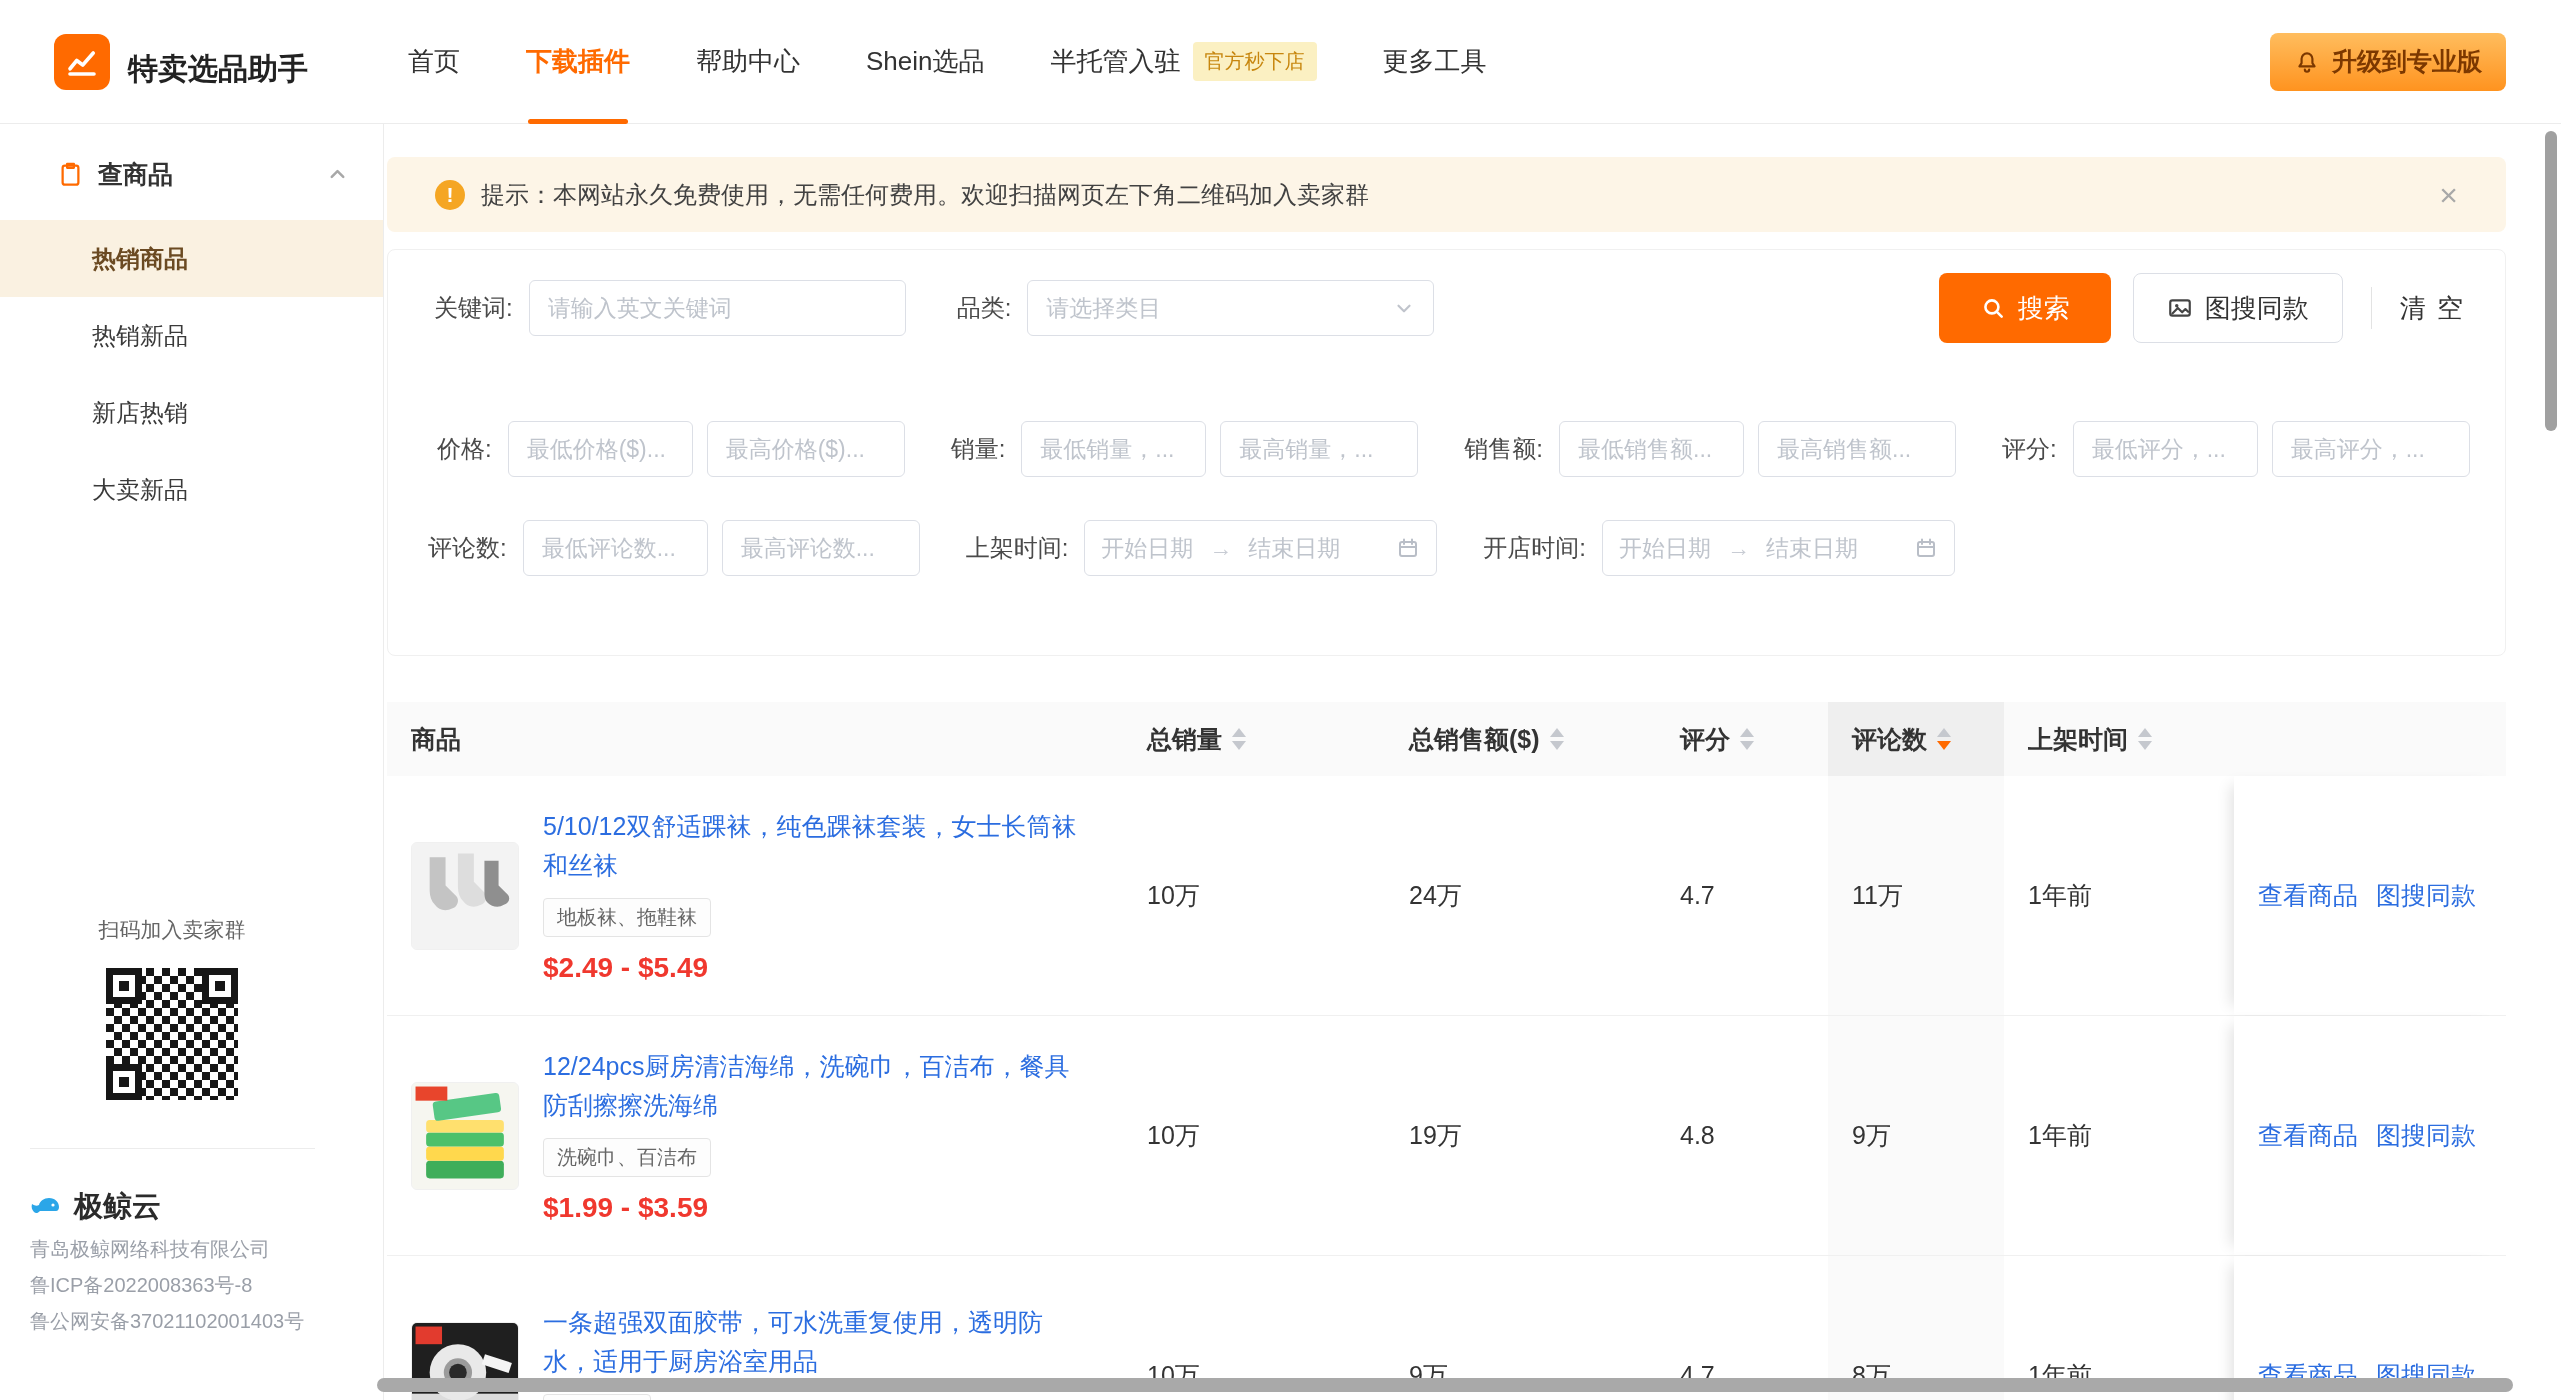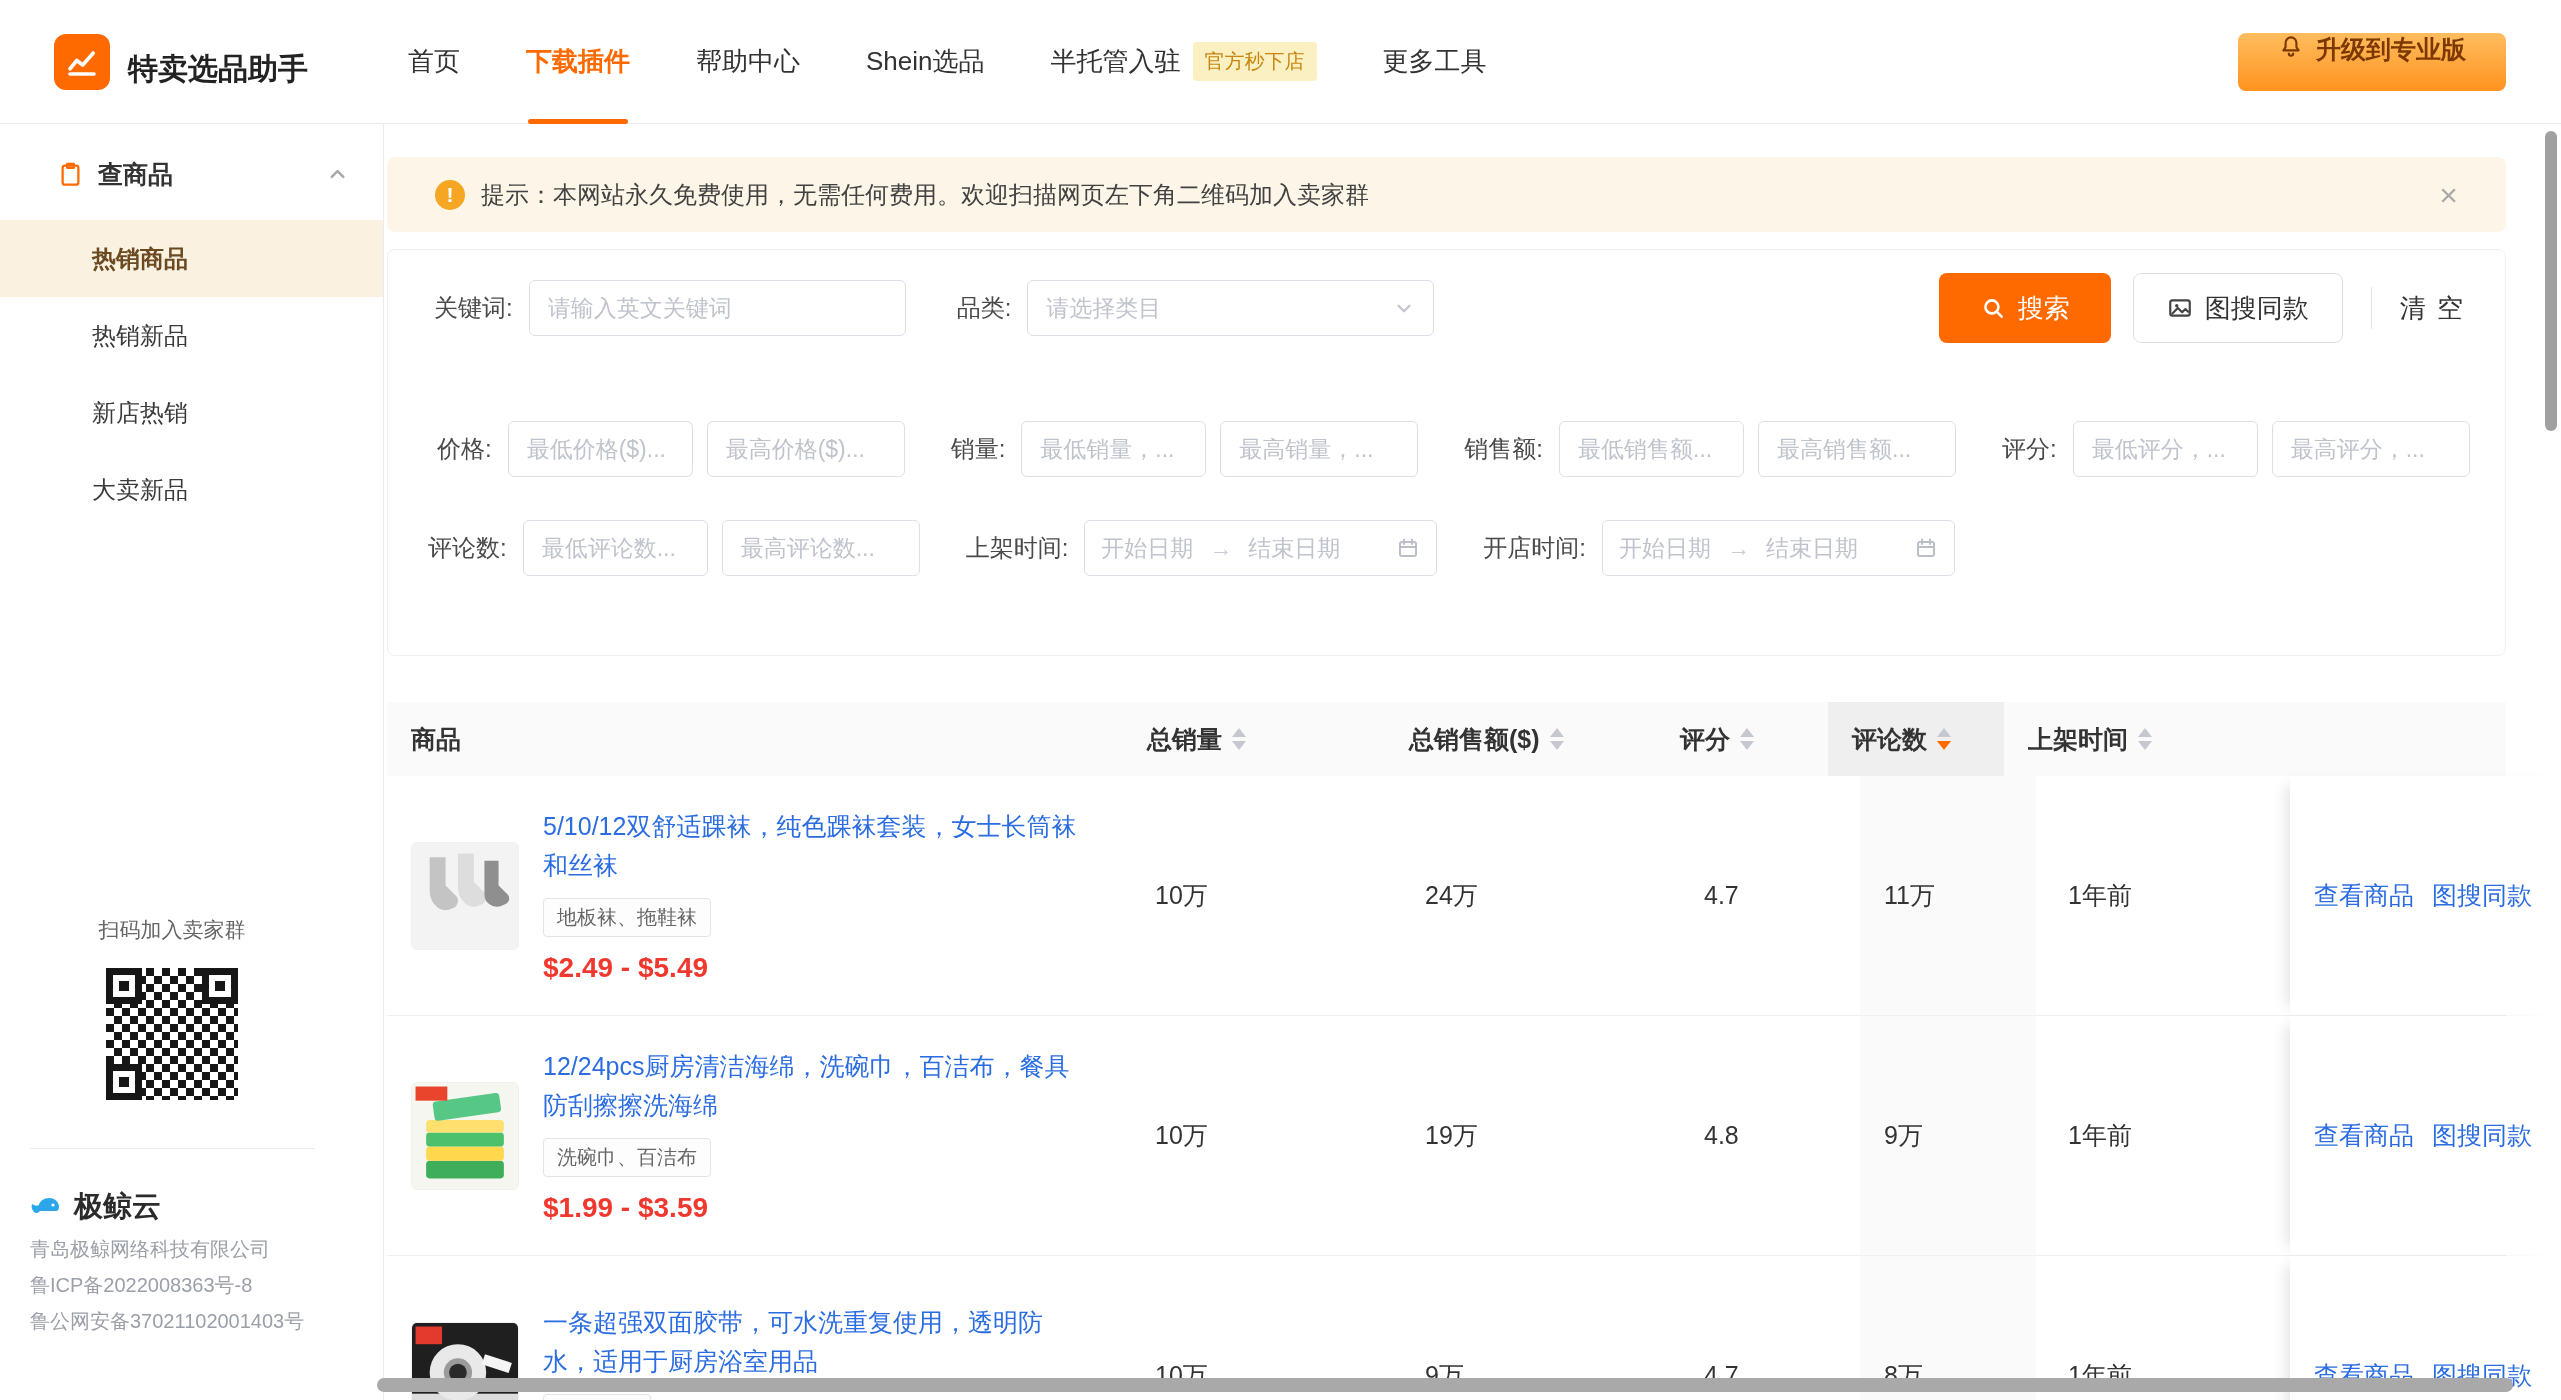"升级到专业版" .upgrade { align-items: none -> center; padding: 0 40px -> 0 24px }
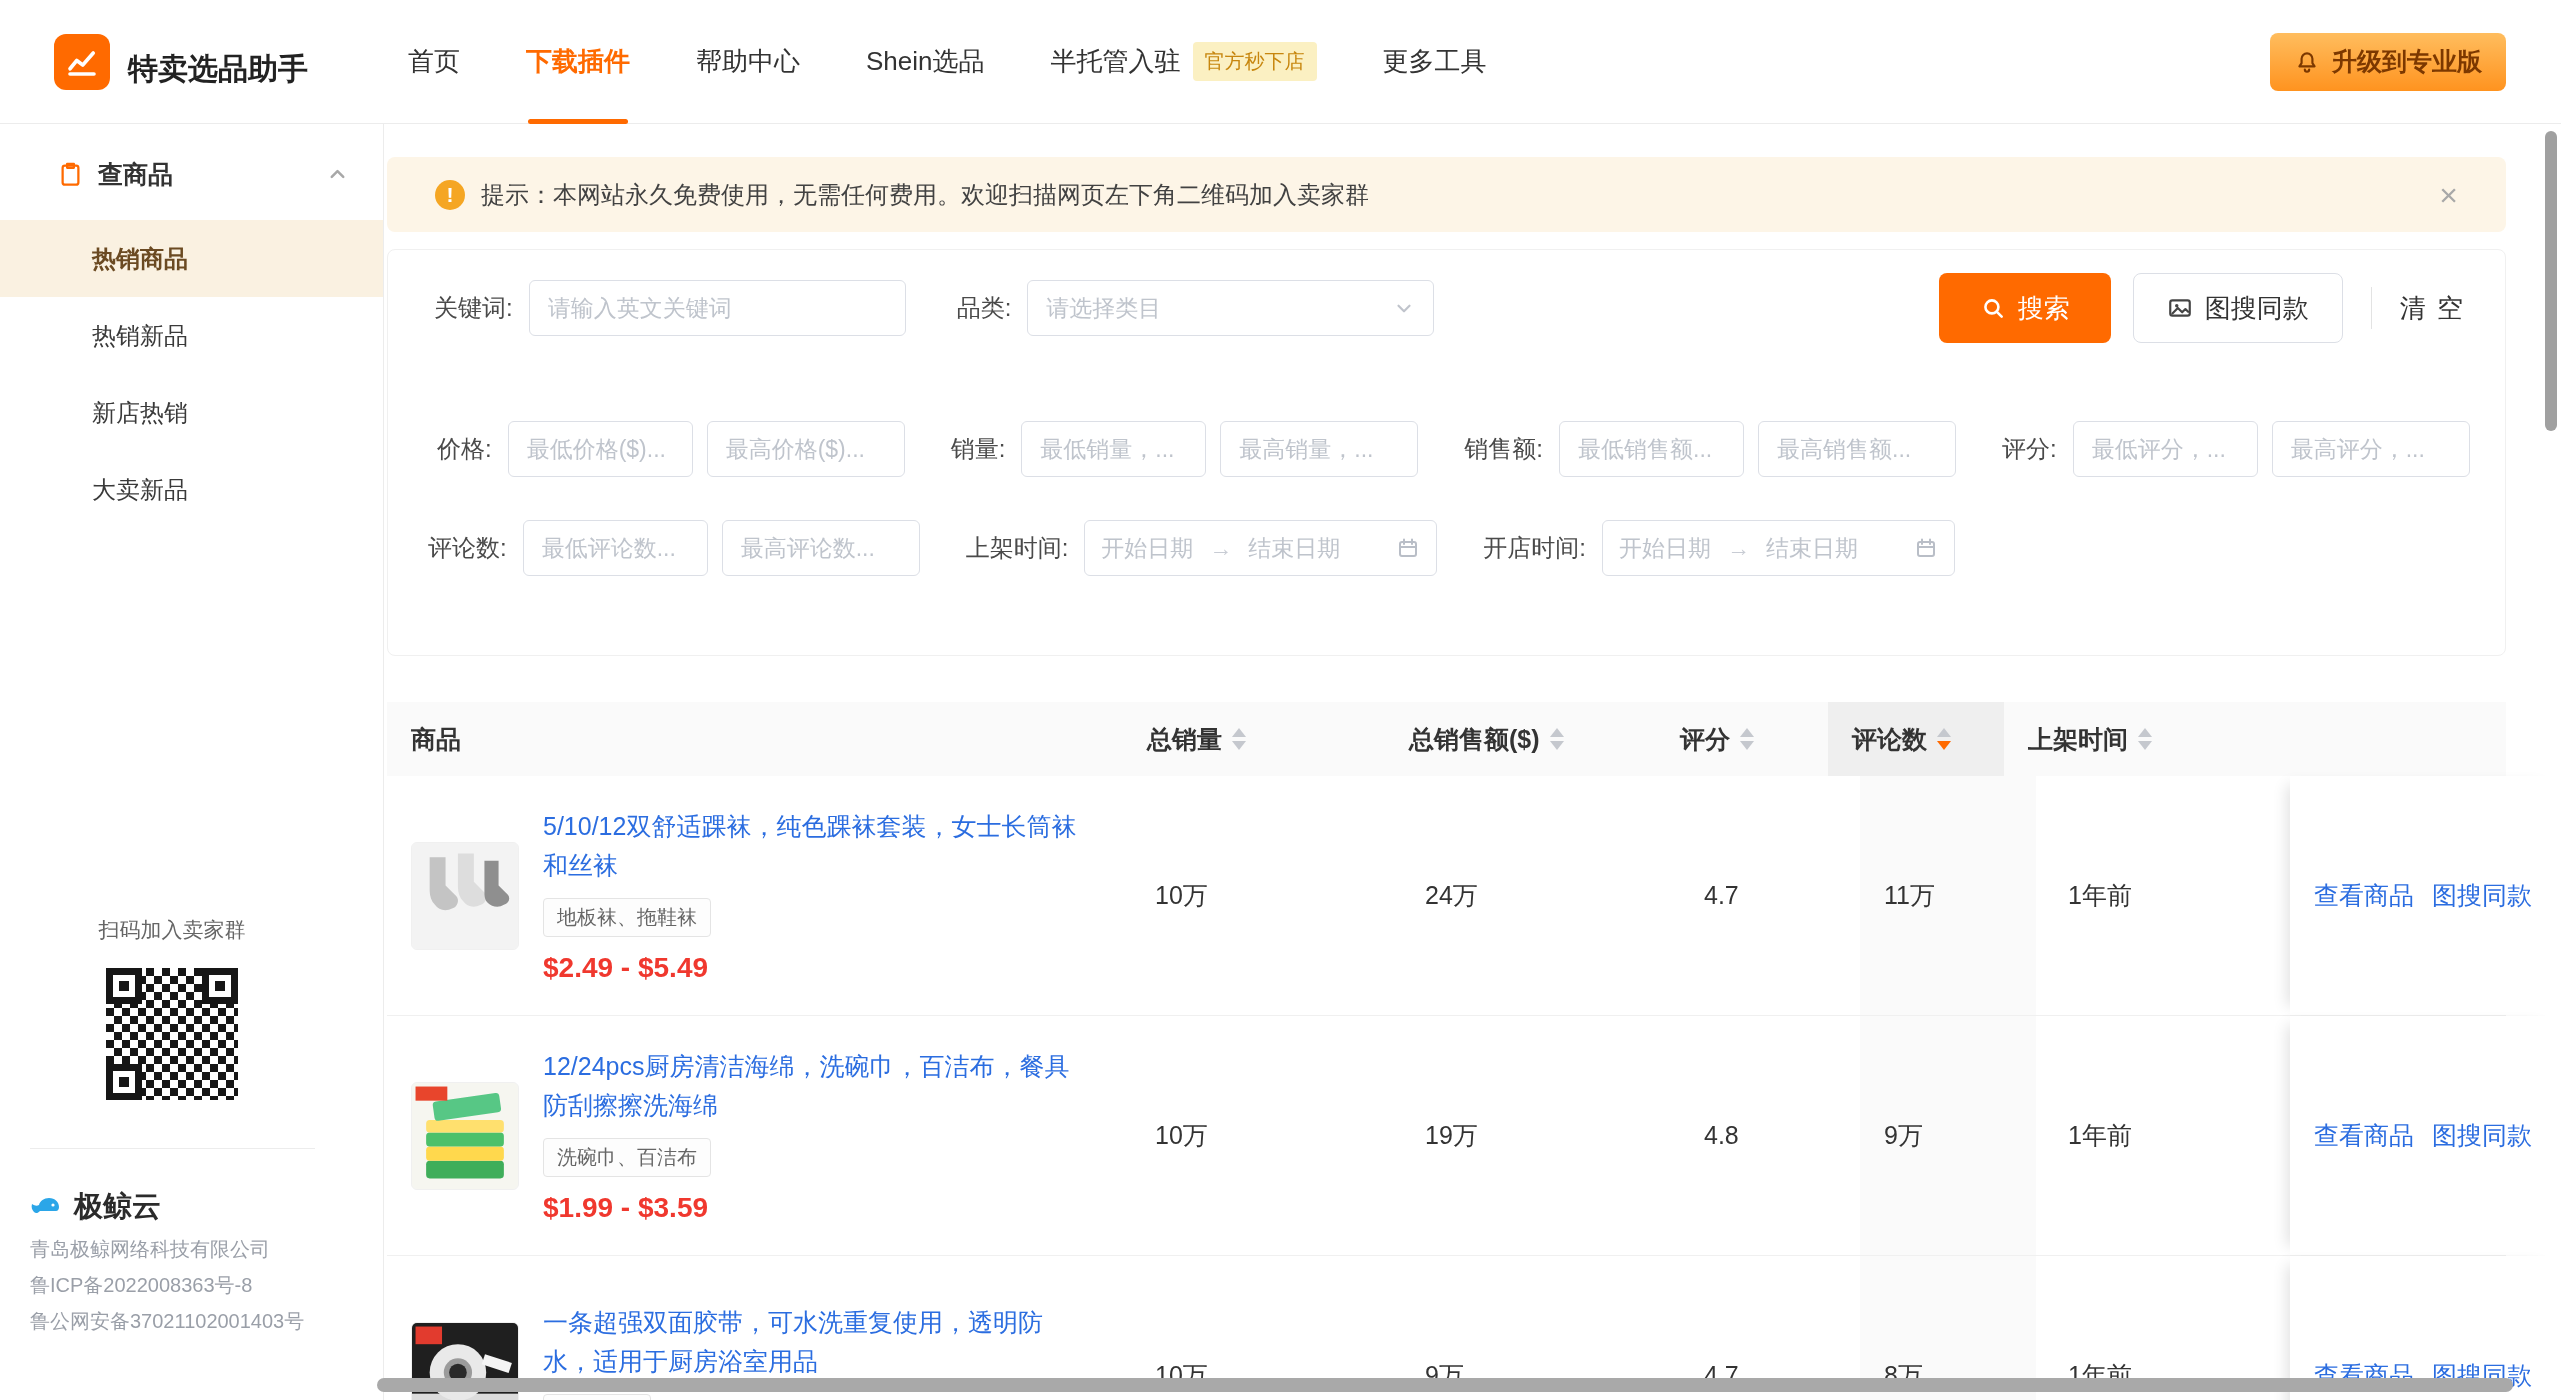"5/10/12双舒适踝袜，纯色踝袜套装，女士长筒袜和丝袜" .trow { gap: 8px -> none }
